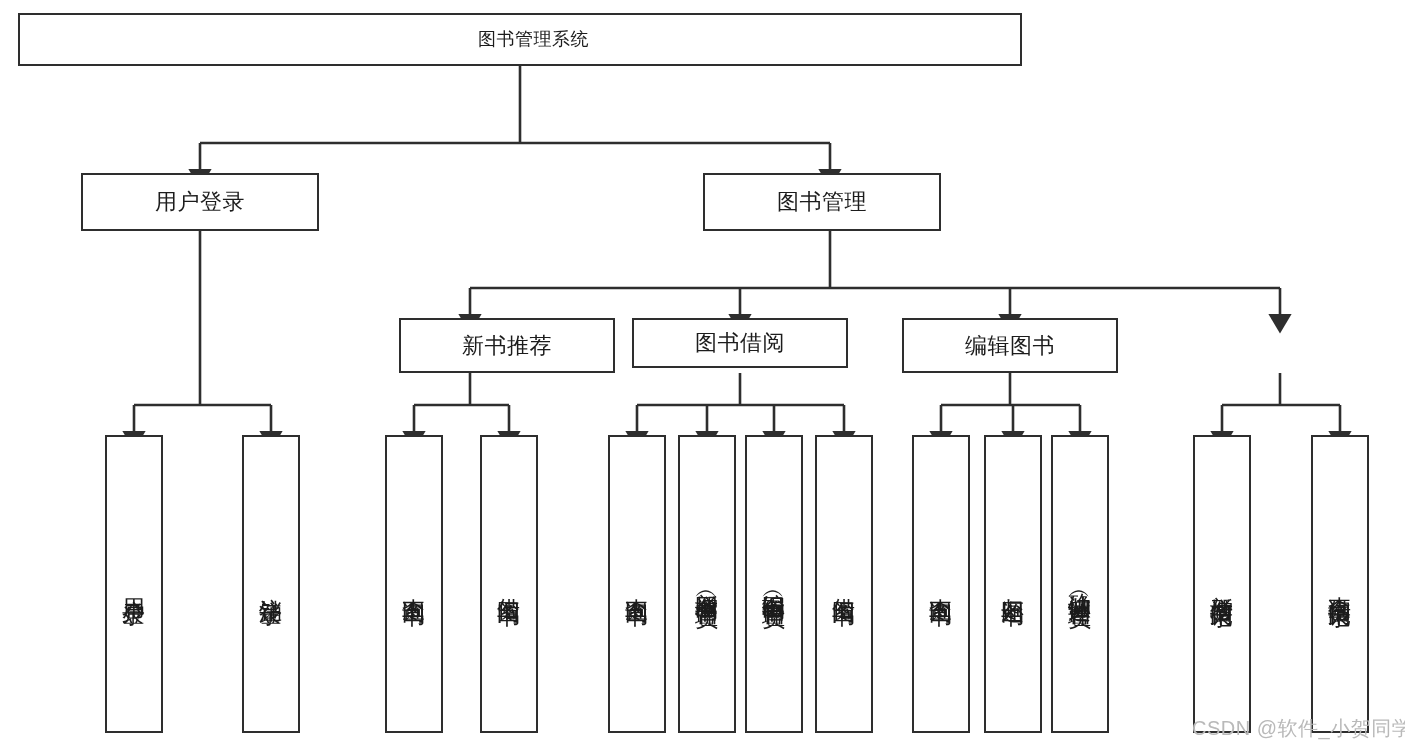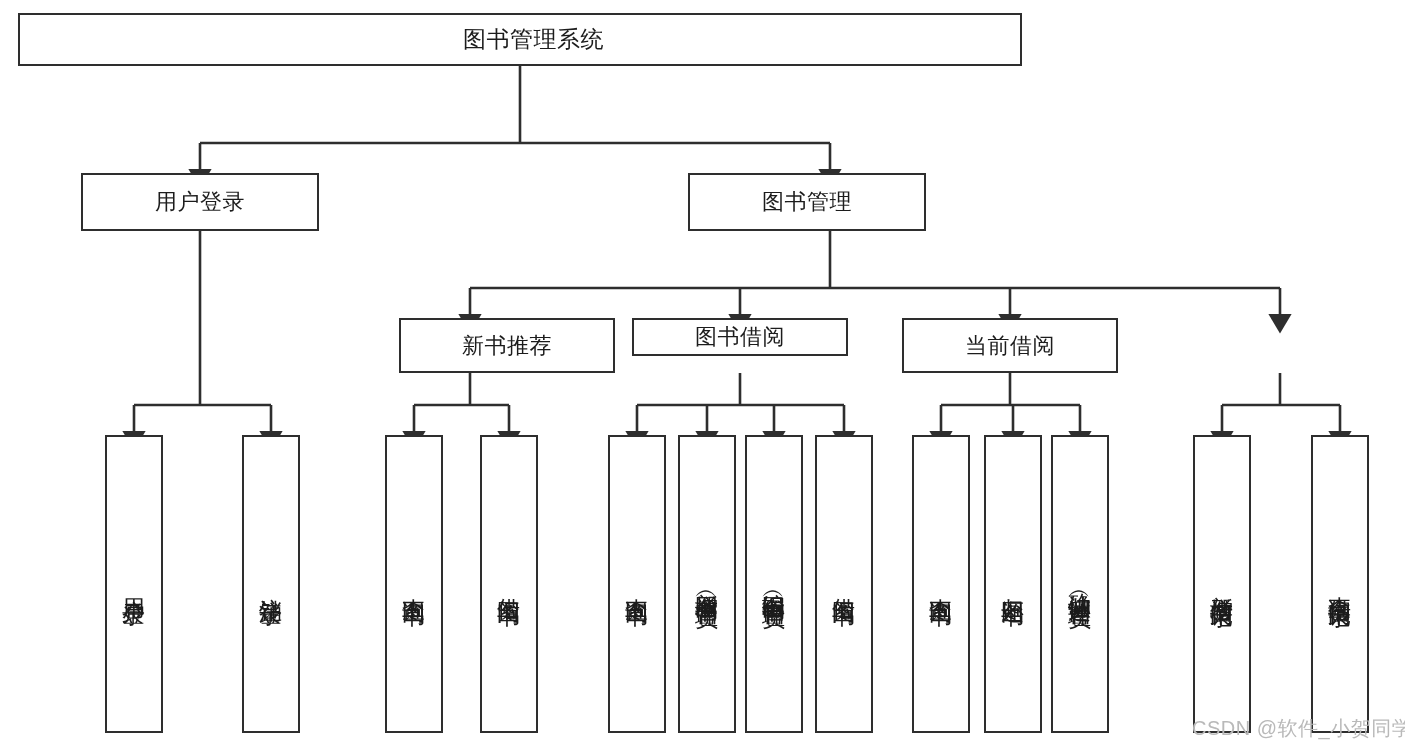"图书管理系统" .node.root .label { font-size: 23px -> 18px }
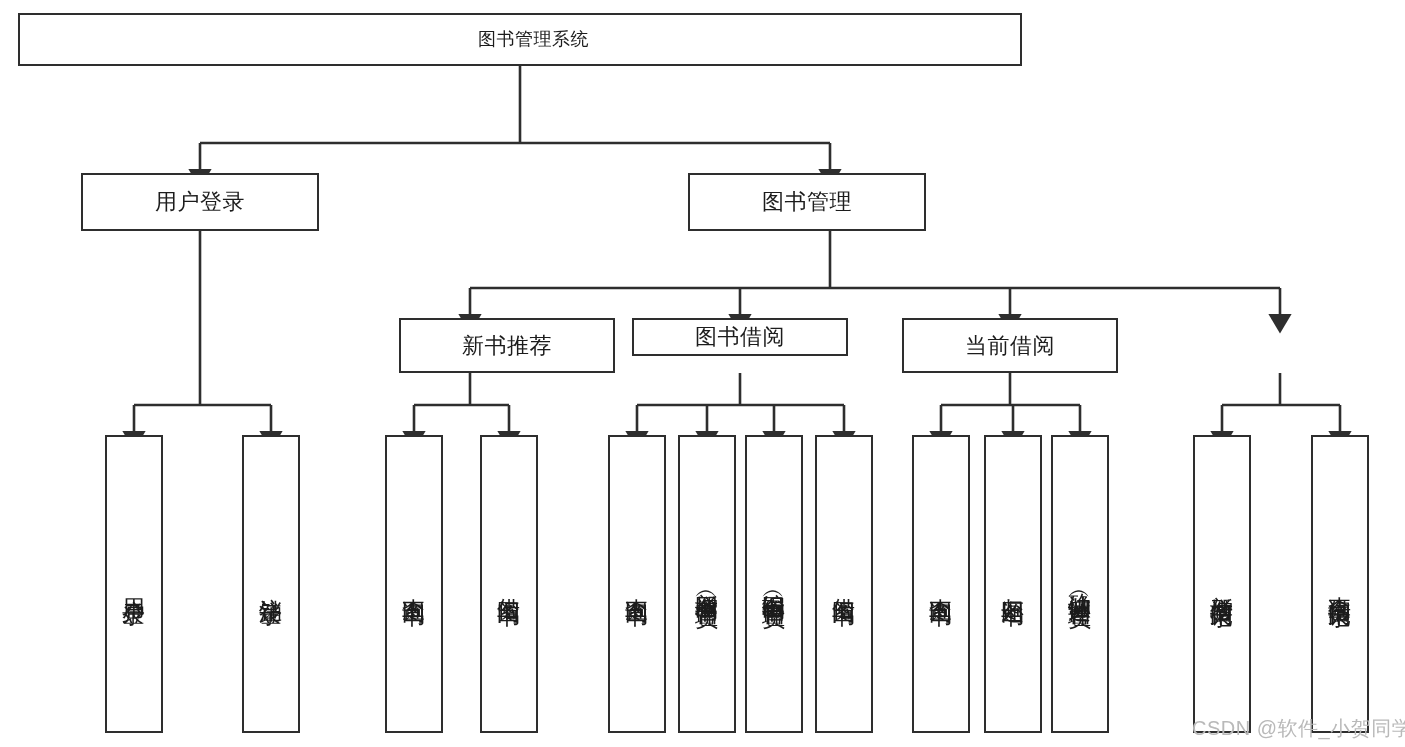"图书管理" div.node { left: 688px -> 703px }
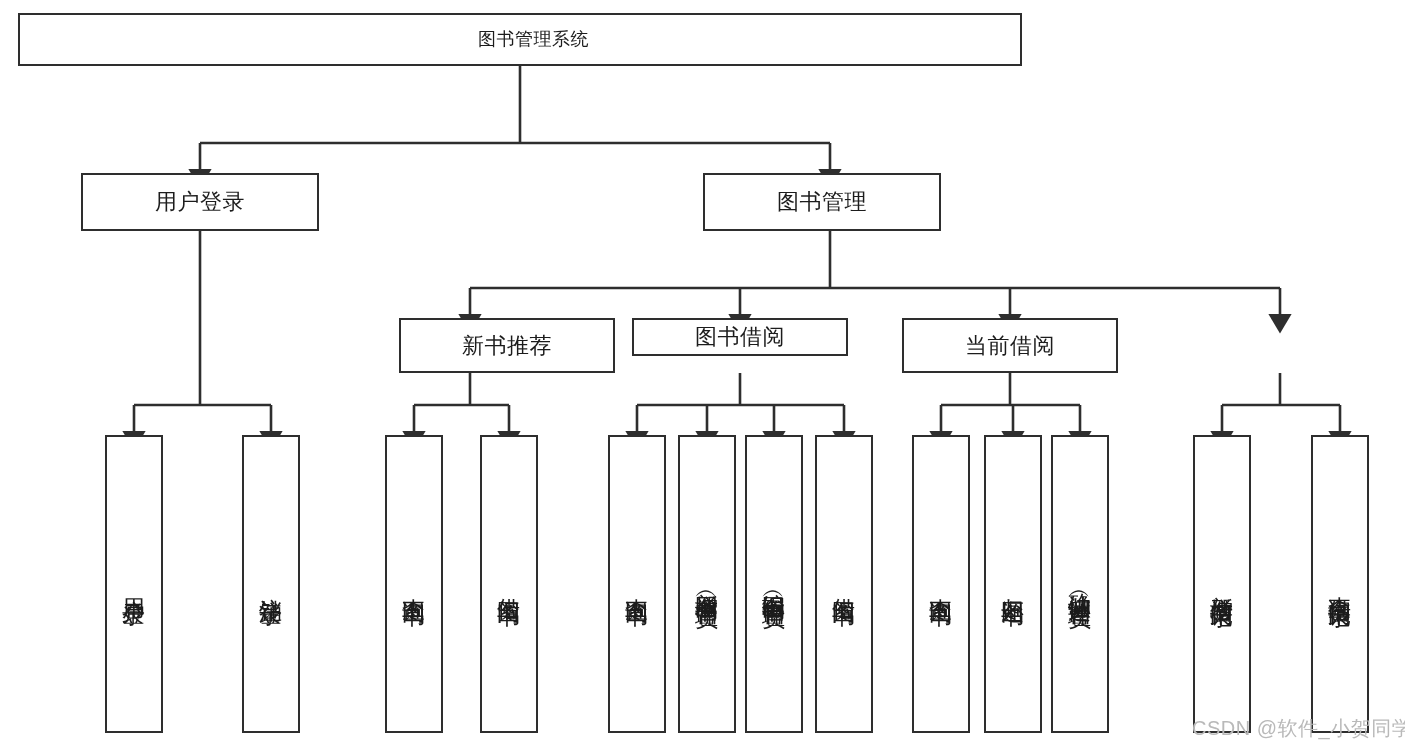"图书借阅" div.node { height: 38px -> 50px }
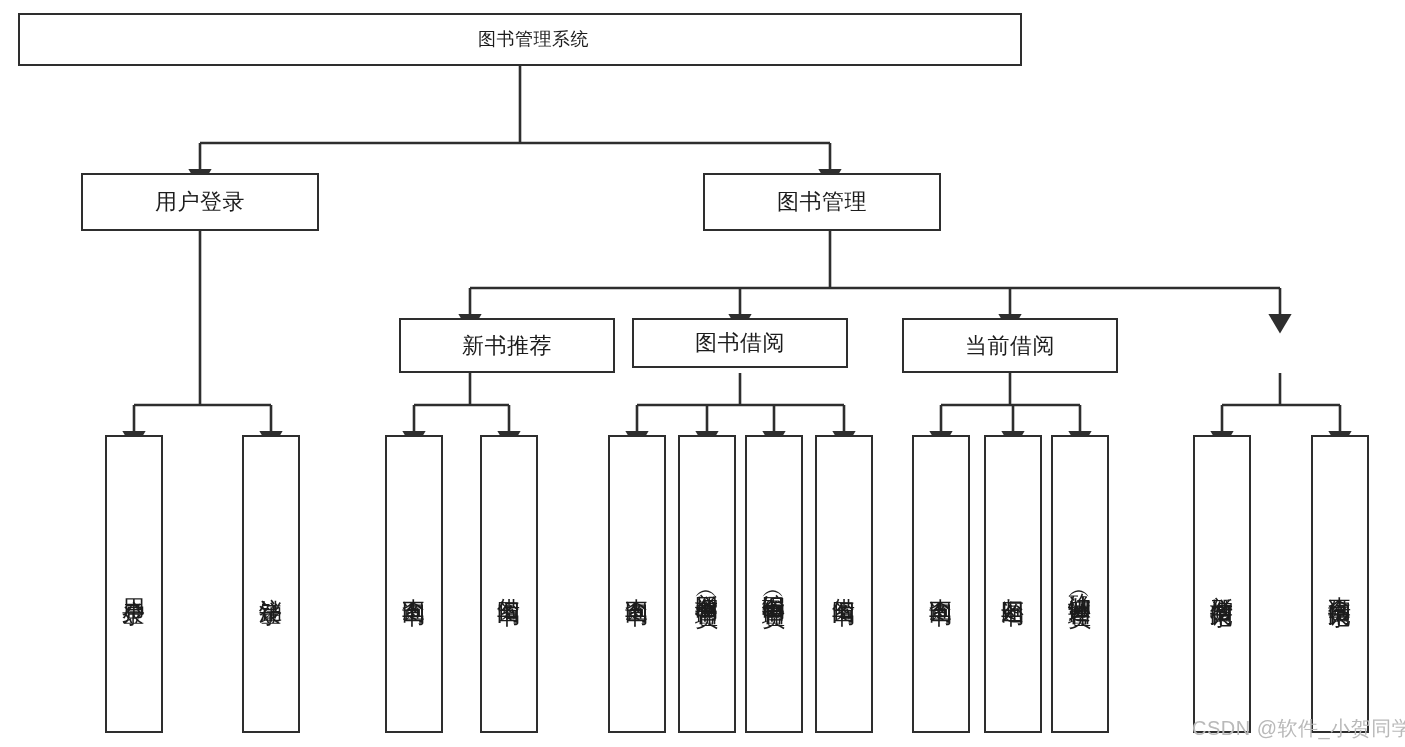"当前借阅" span.label { text: 当前借阅 -> 编辑图书 }
